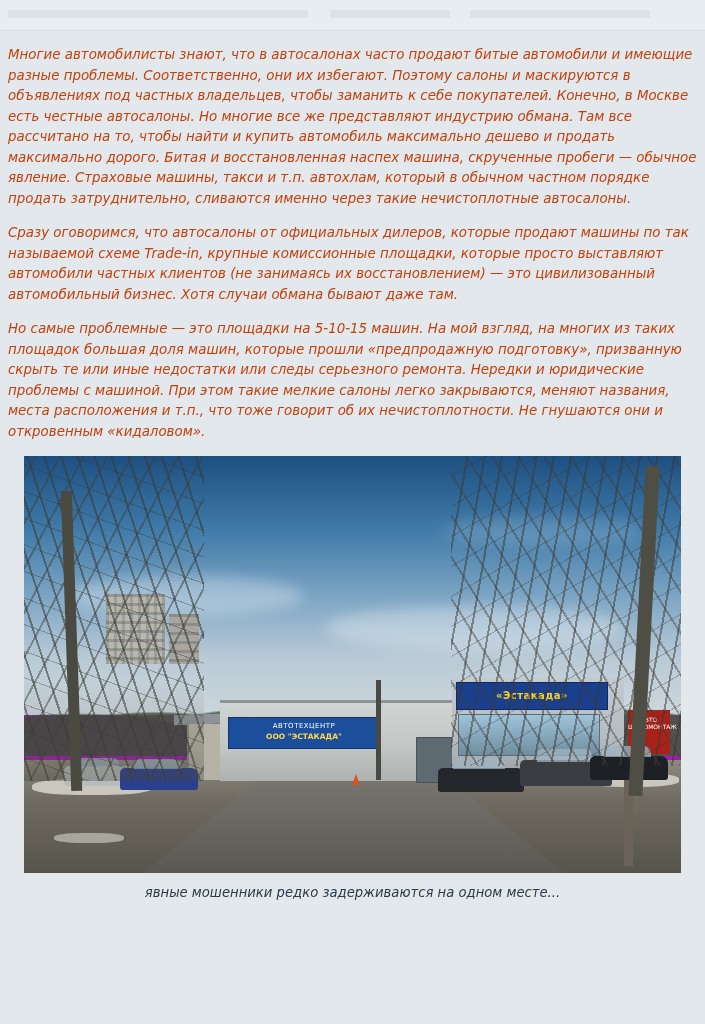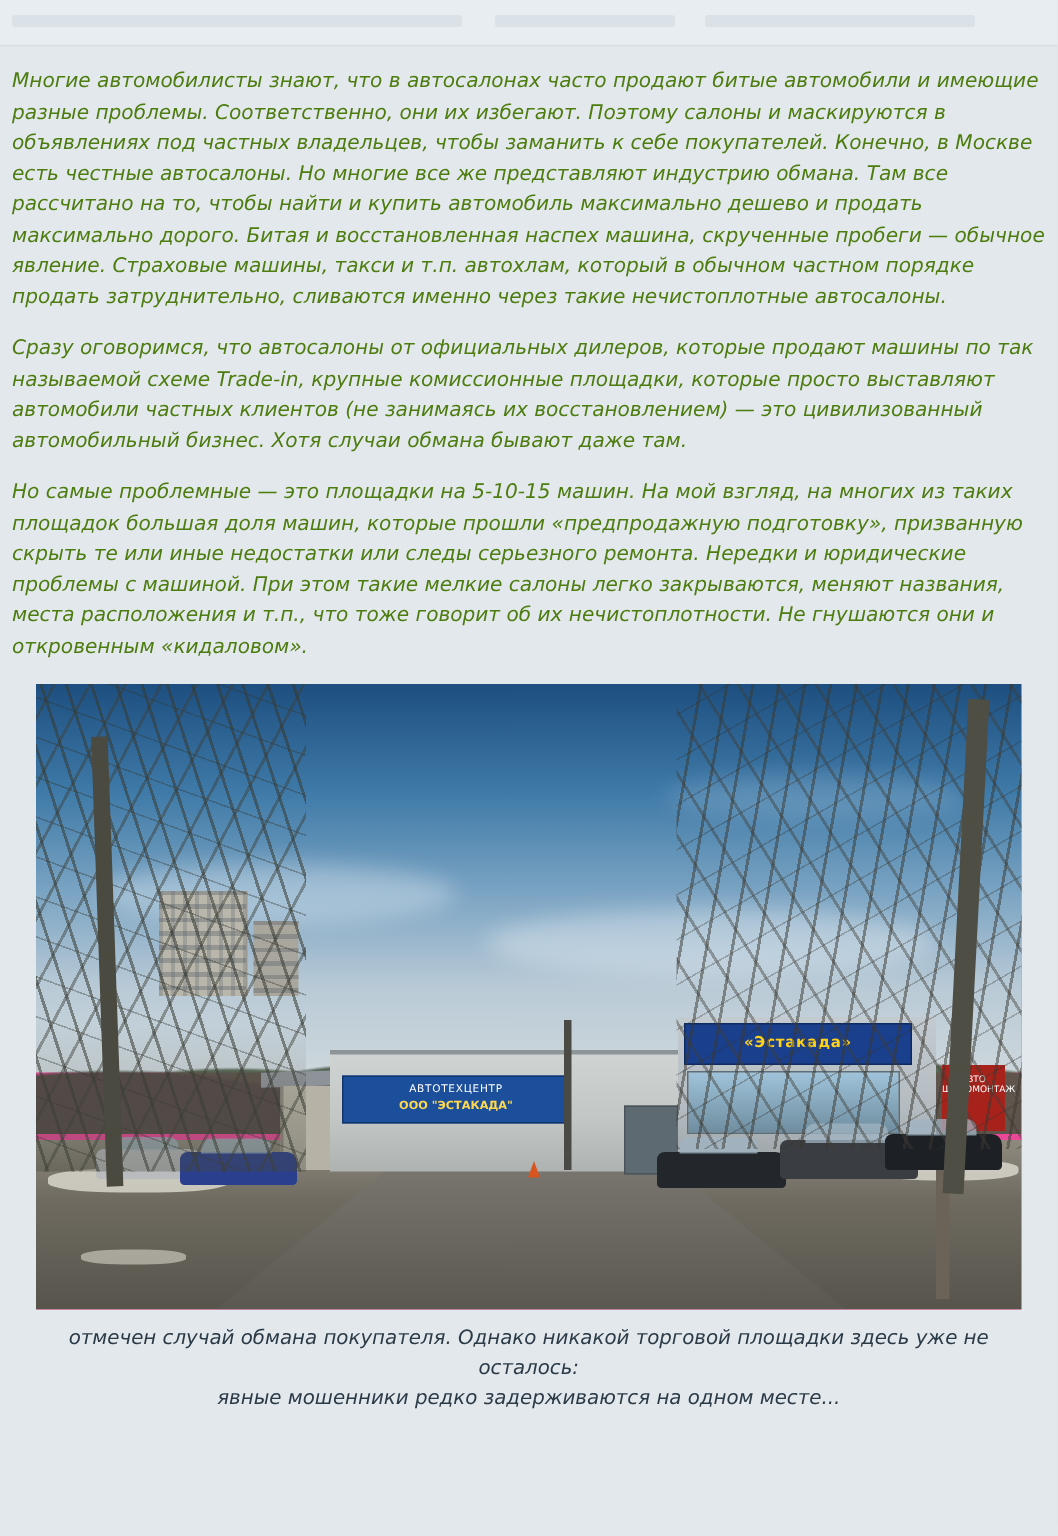"Многие автомобилисты знают, что в" p.para { color: #4d7c0f -> #c2410c }
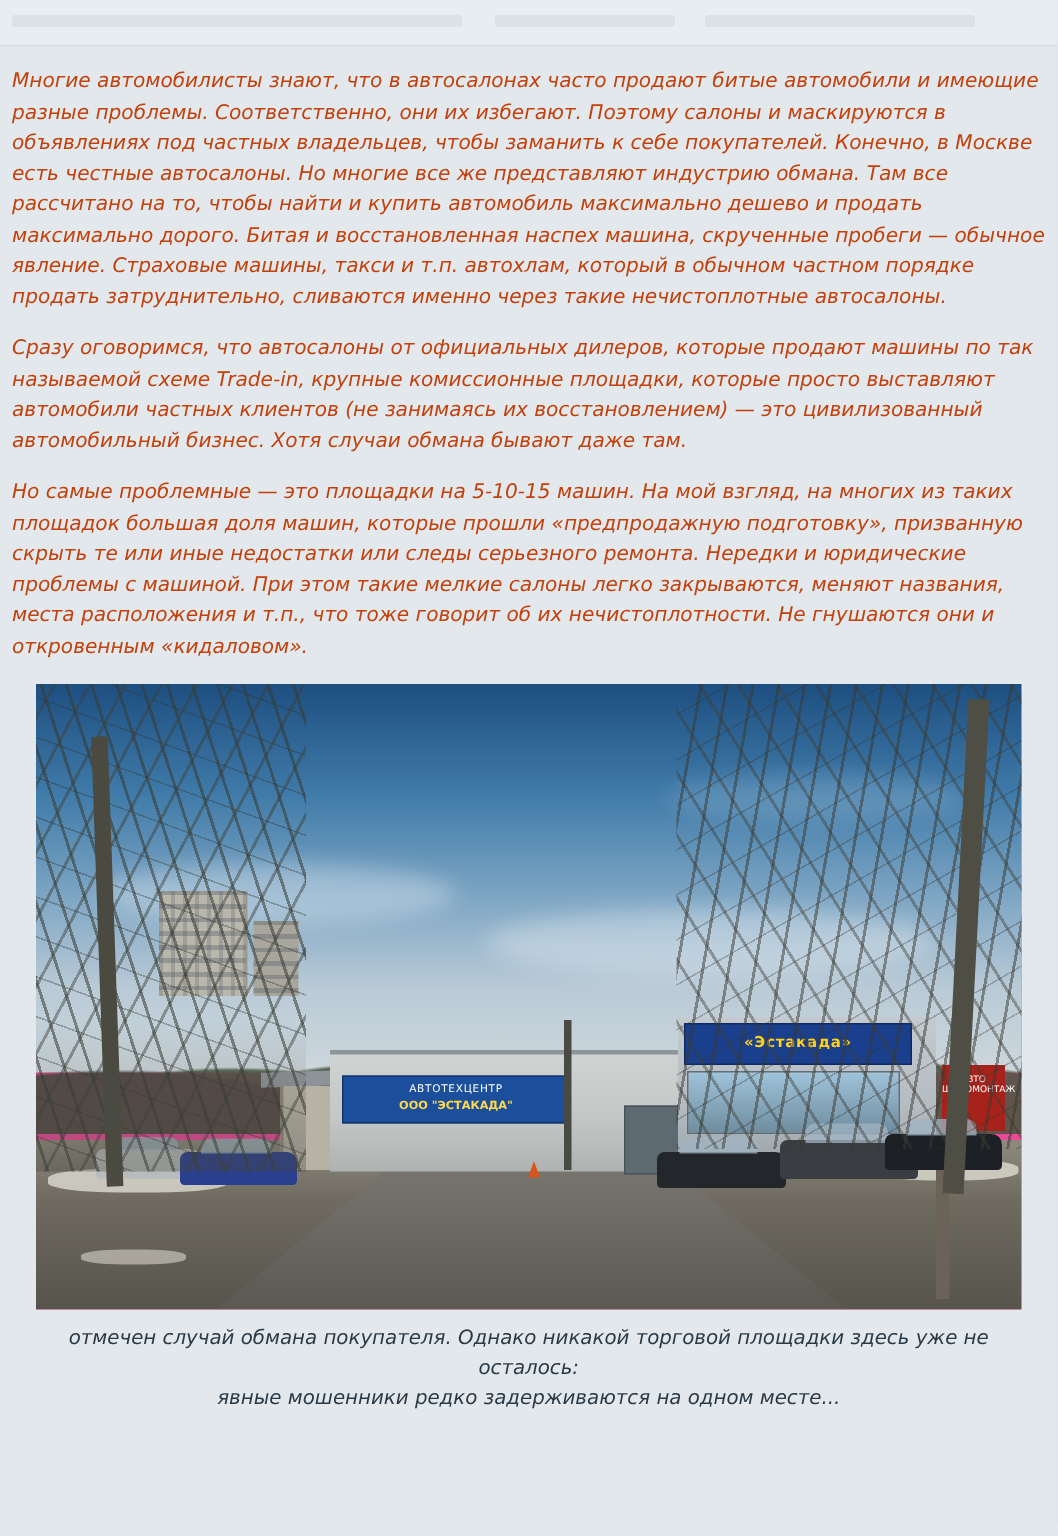"АВТОТЕХЦЕНТР" .photo { background: #ec4899 -> #a21caf }
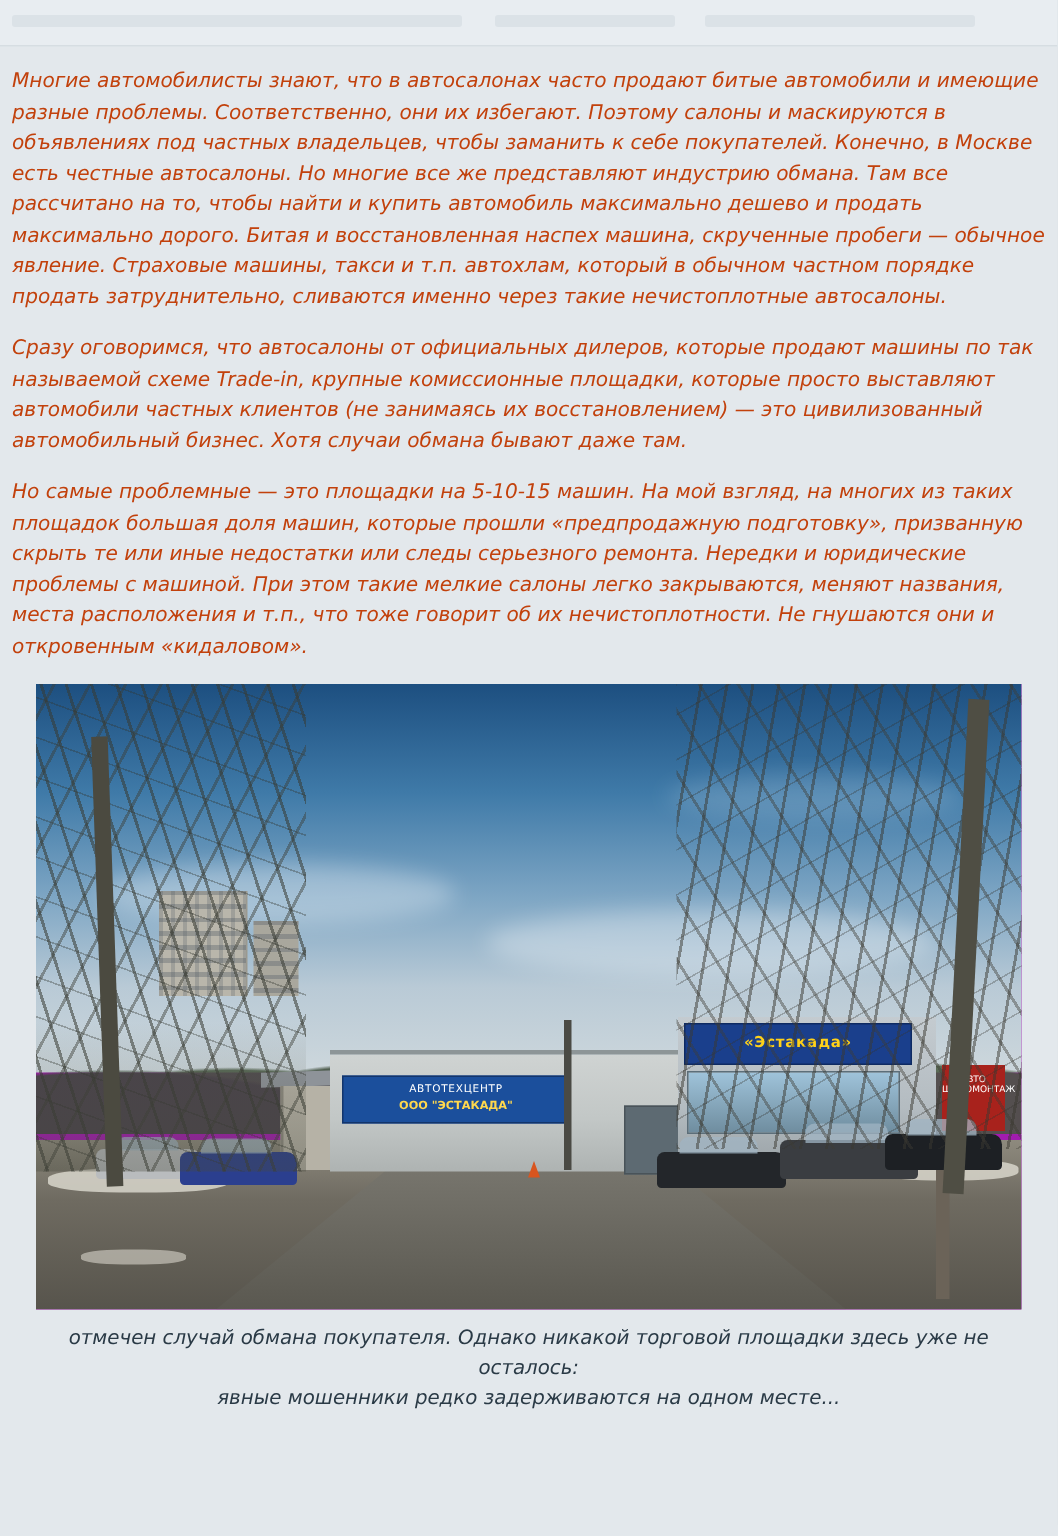"отмечен случай обмана покупателя. Однако" div { html: <div>отмечен случай обмана покупателя. Однако никакой торговой площадки здесь уже не осталось:</div> -> none }
